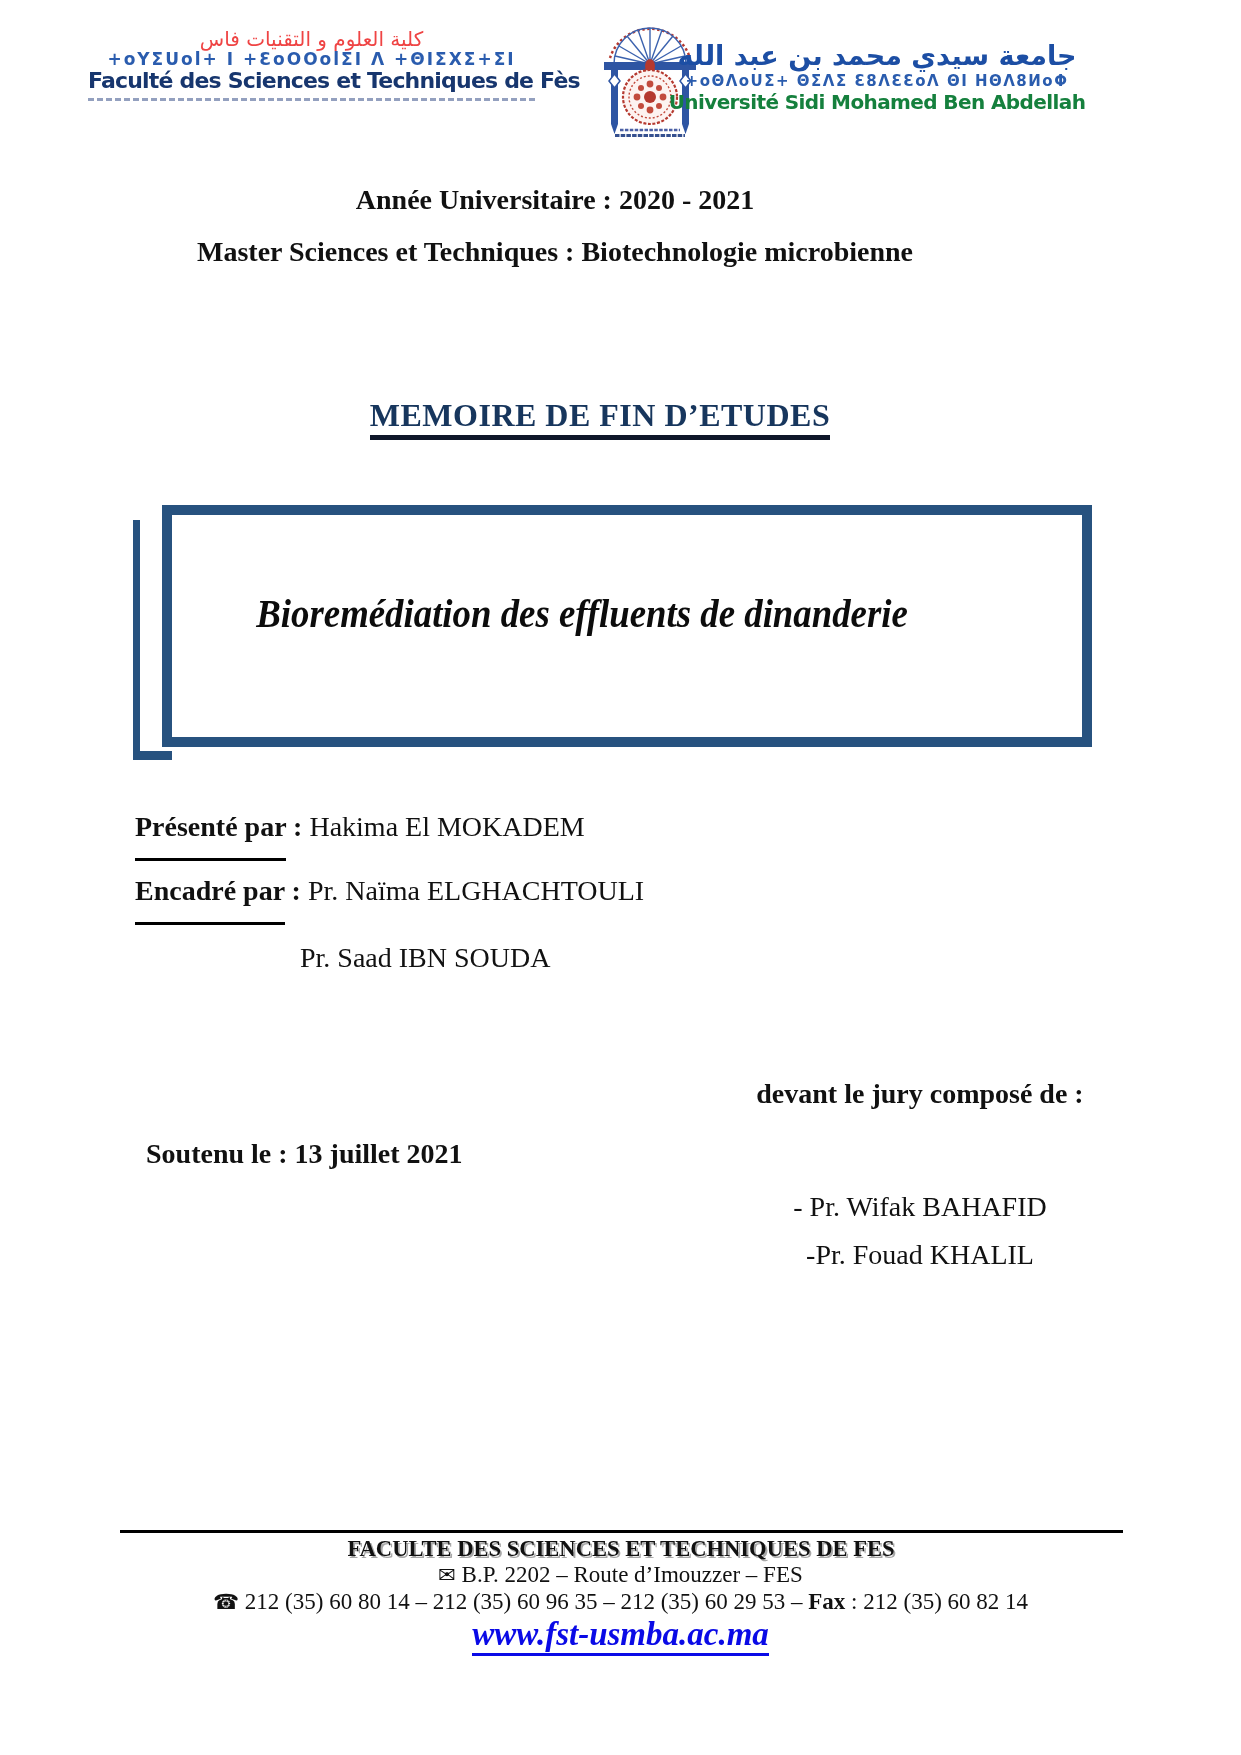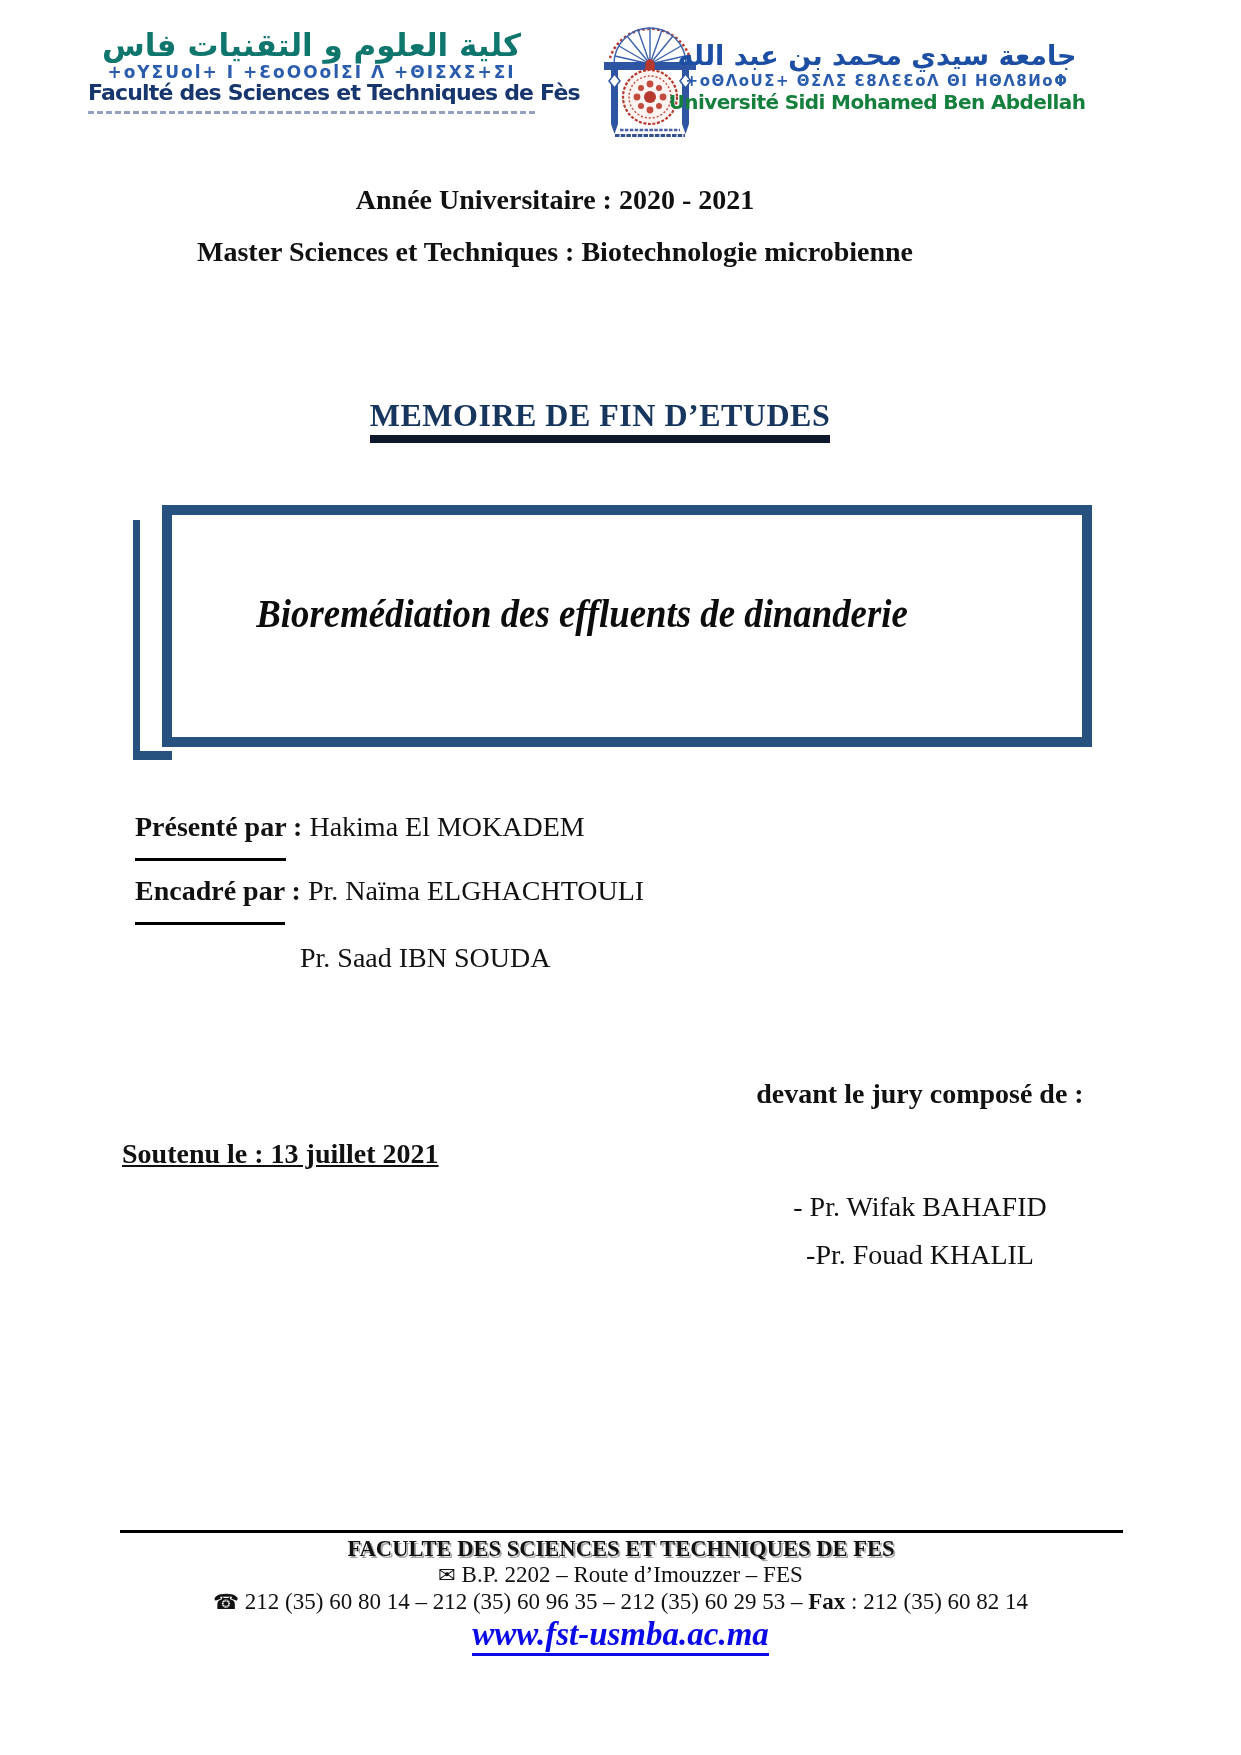"كلية العلوم و التقنيات فاس" .hdr-left .ar { color: #0f766e -> #ef4444; font-size: 31px -> 20px; font-weight: bold -> normal }
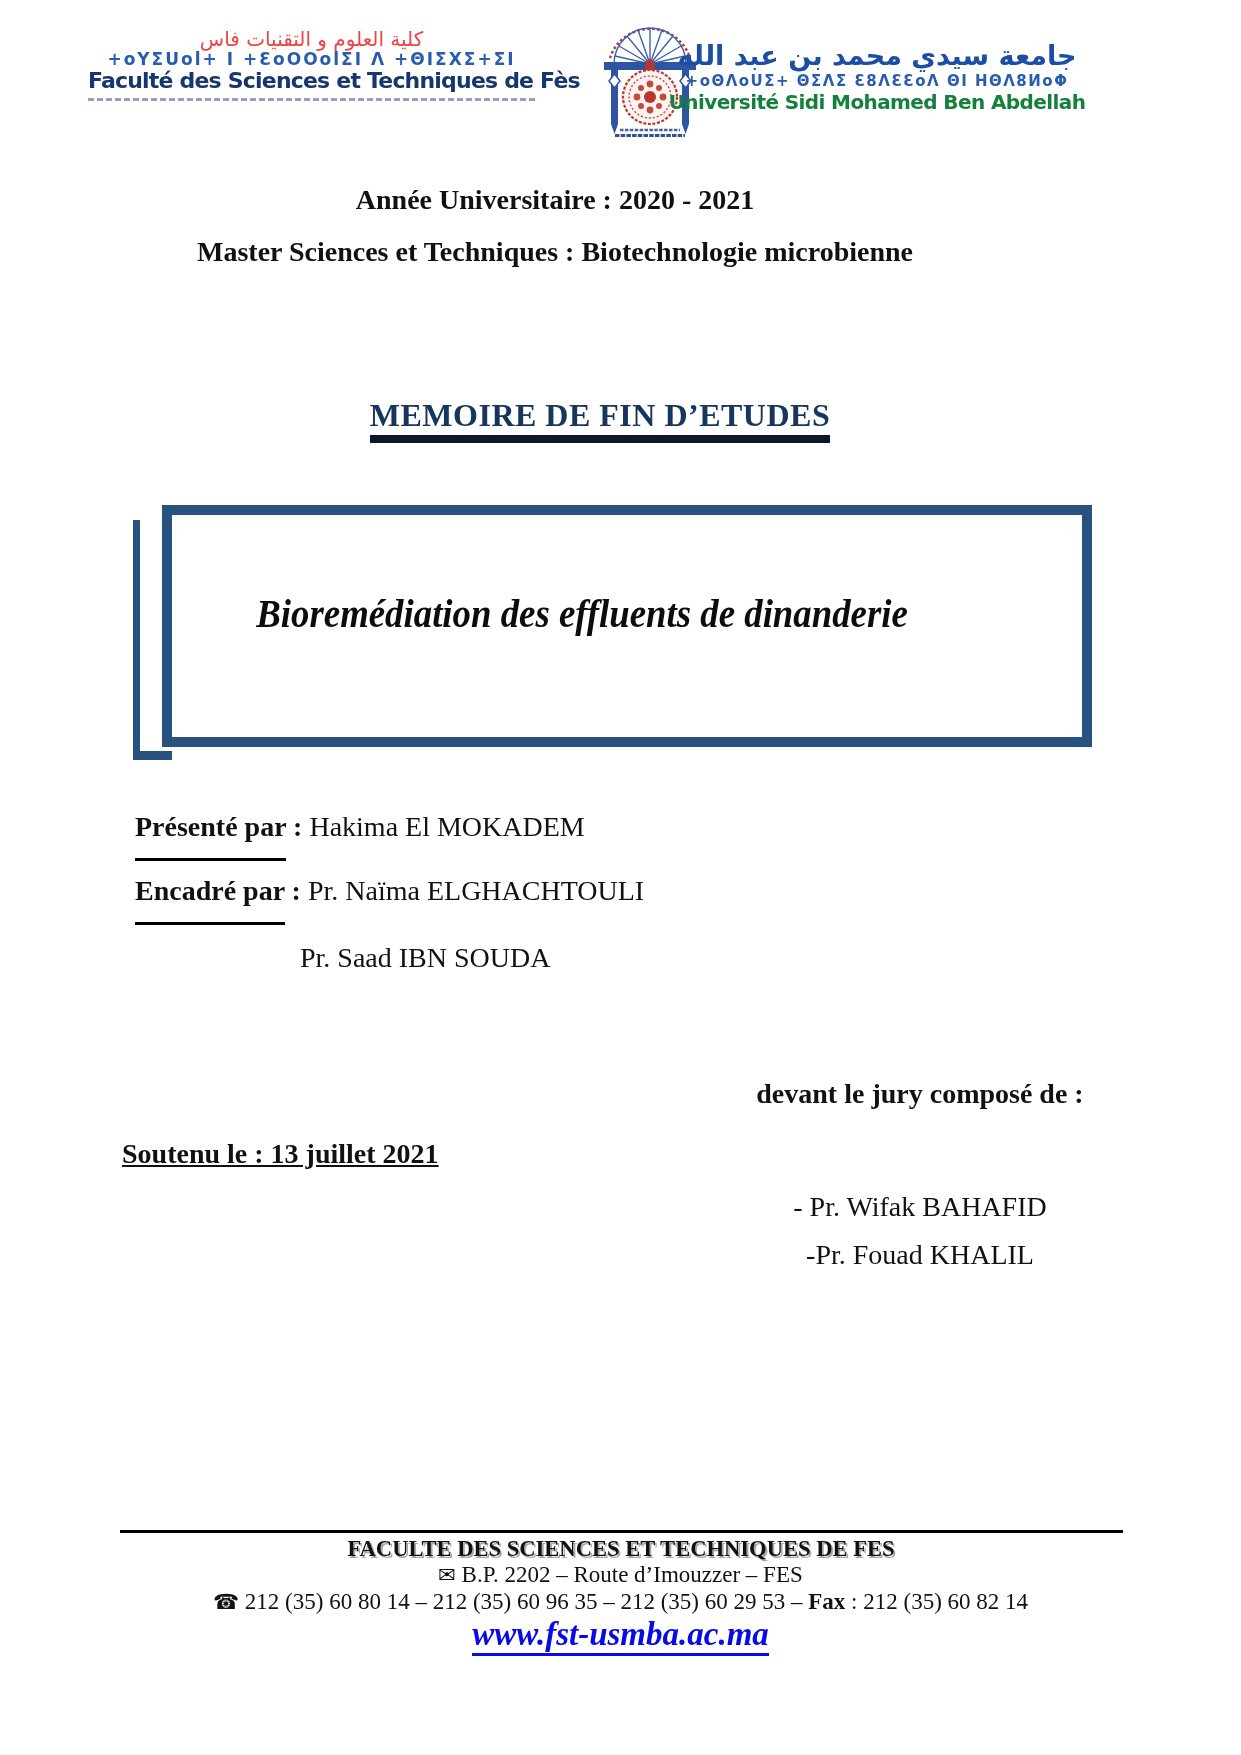"MEMOIRE DE FIN D’ETUDES" .memoire span { border-bottom: 8px solid #0f172a -> 5px solid #0f172a }
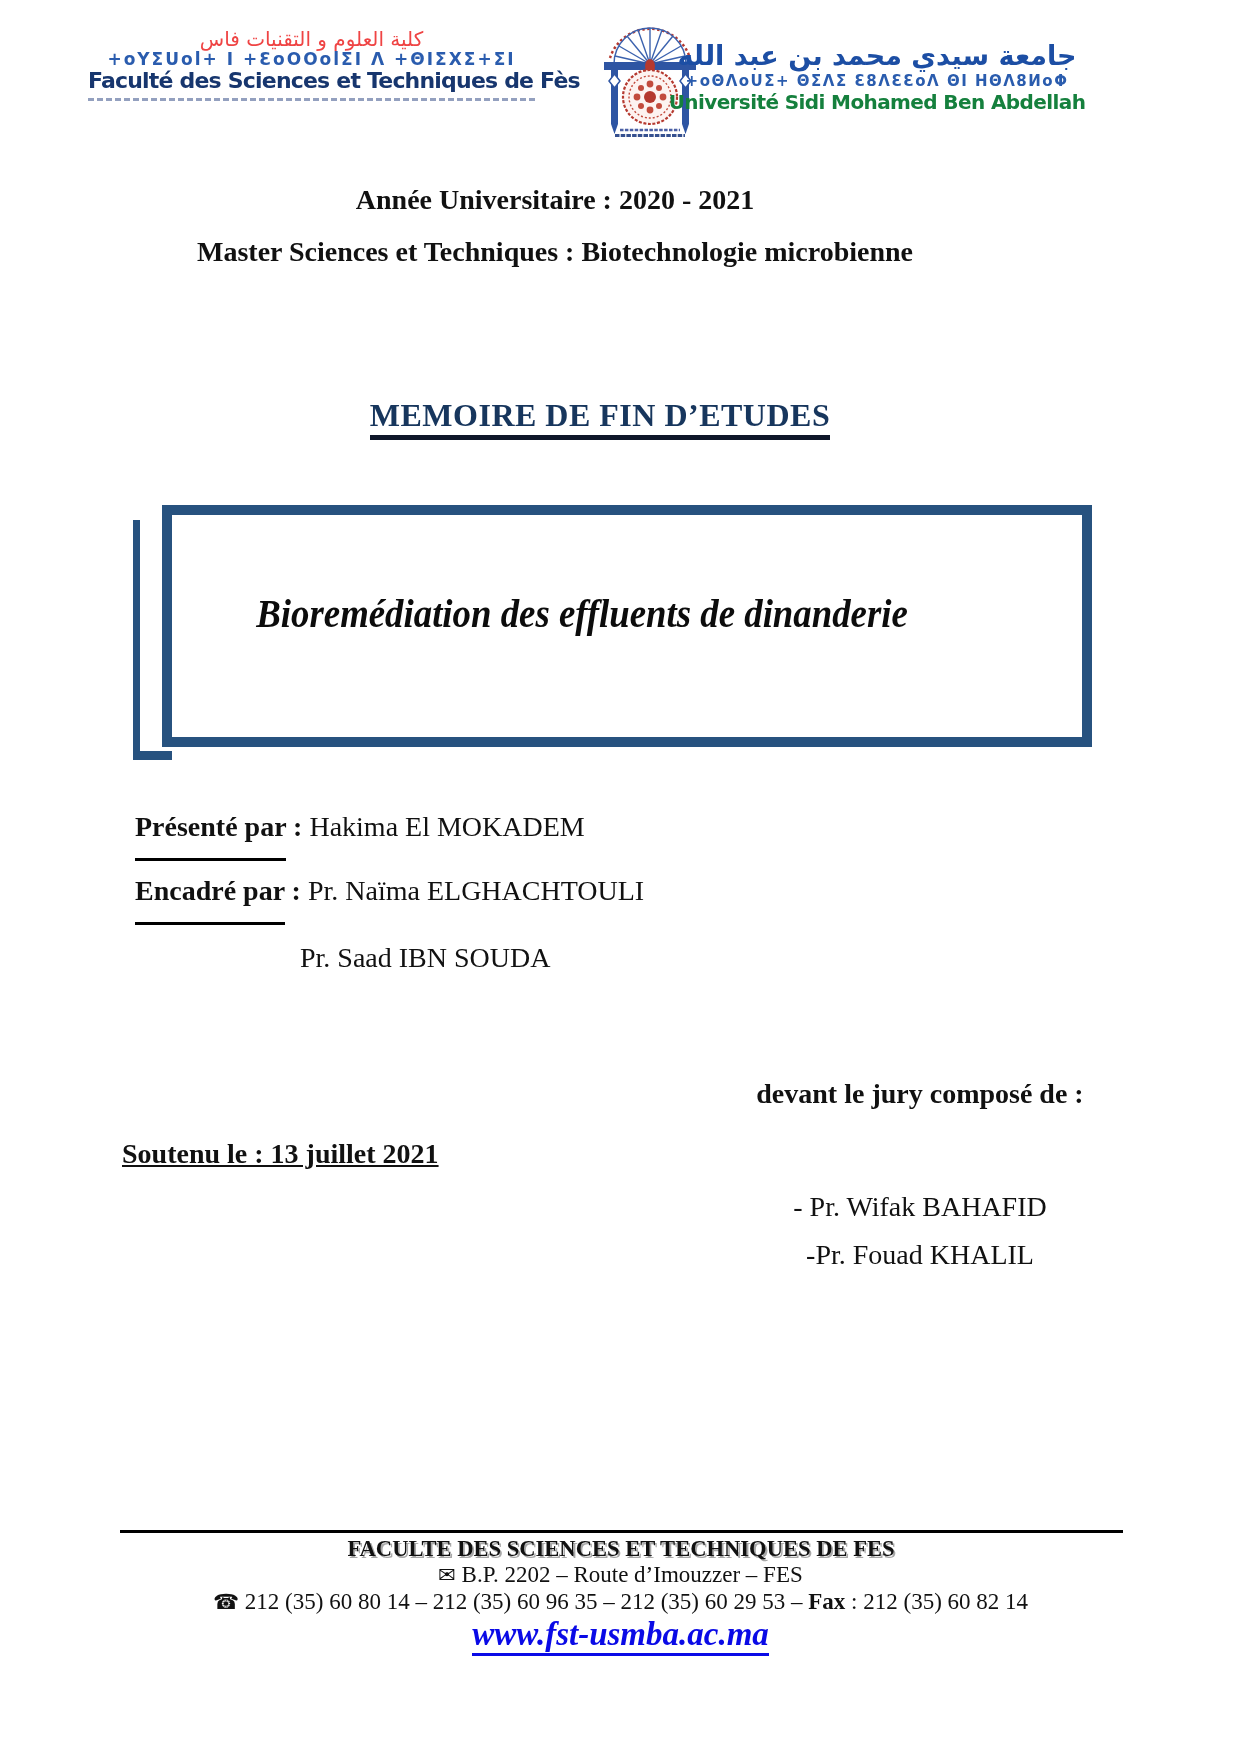"Soutenu le : 13 juillet" .soutenu { left: 122px -> 146px; text-decoration: underline -> none }
